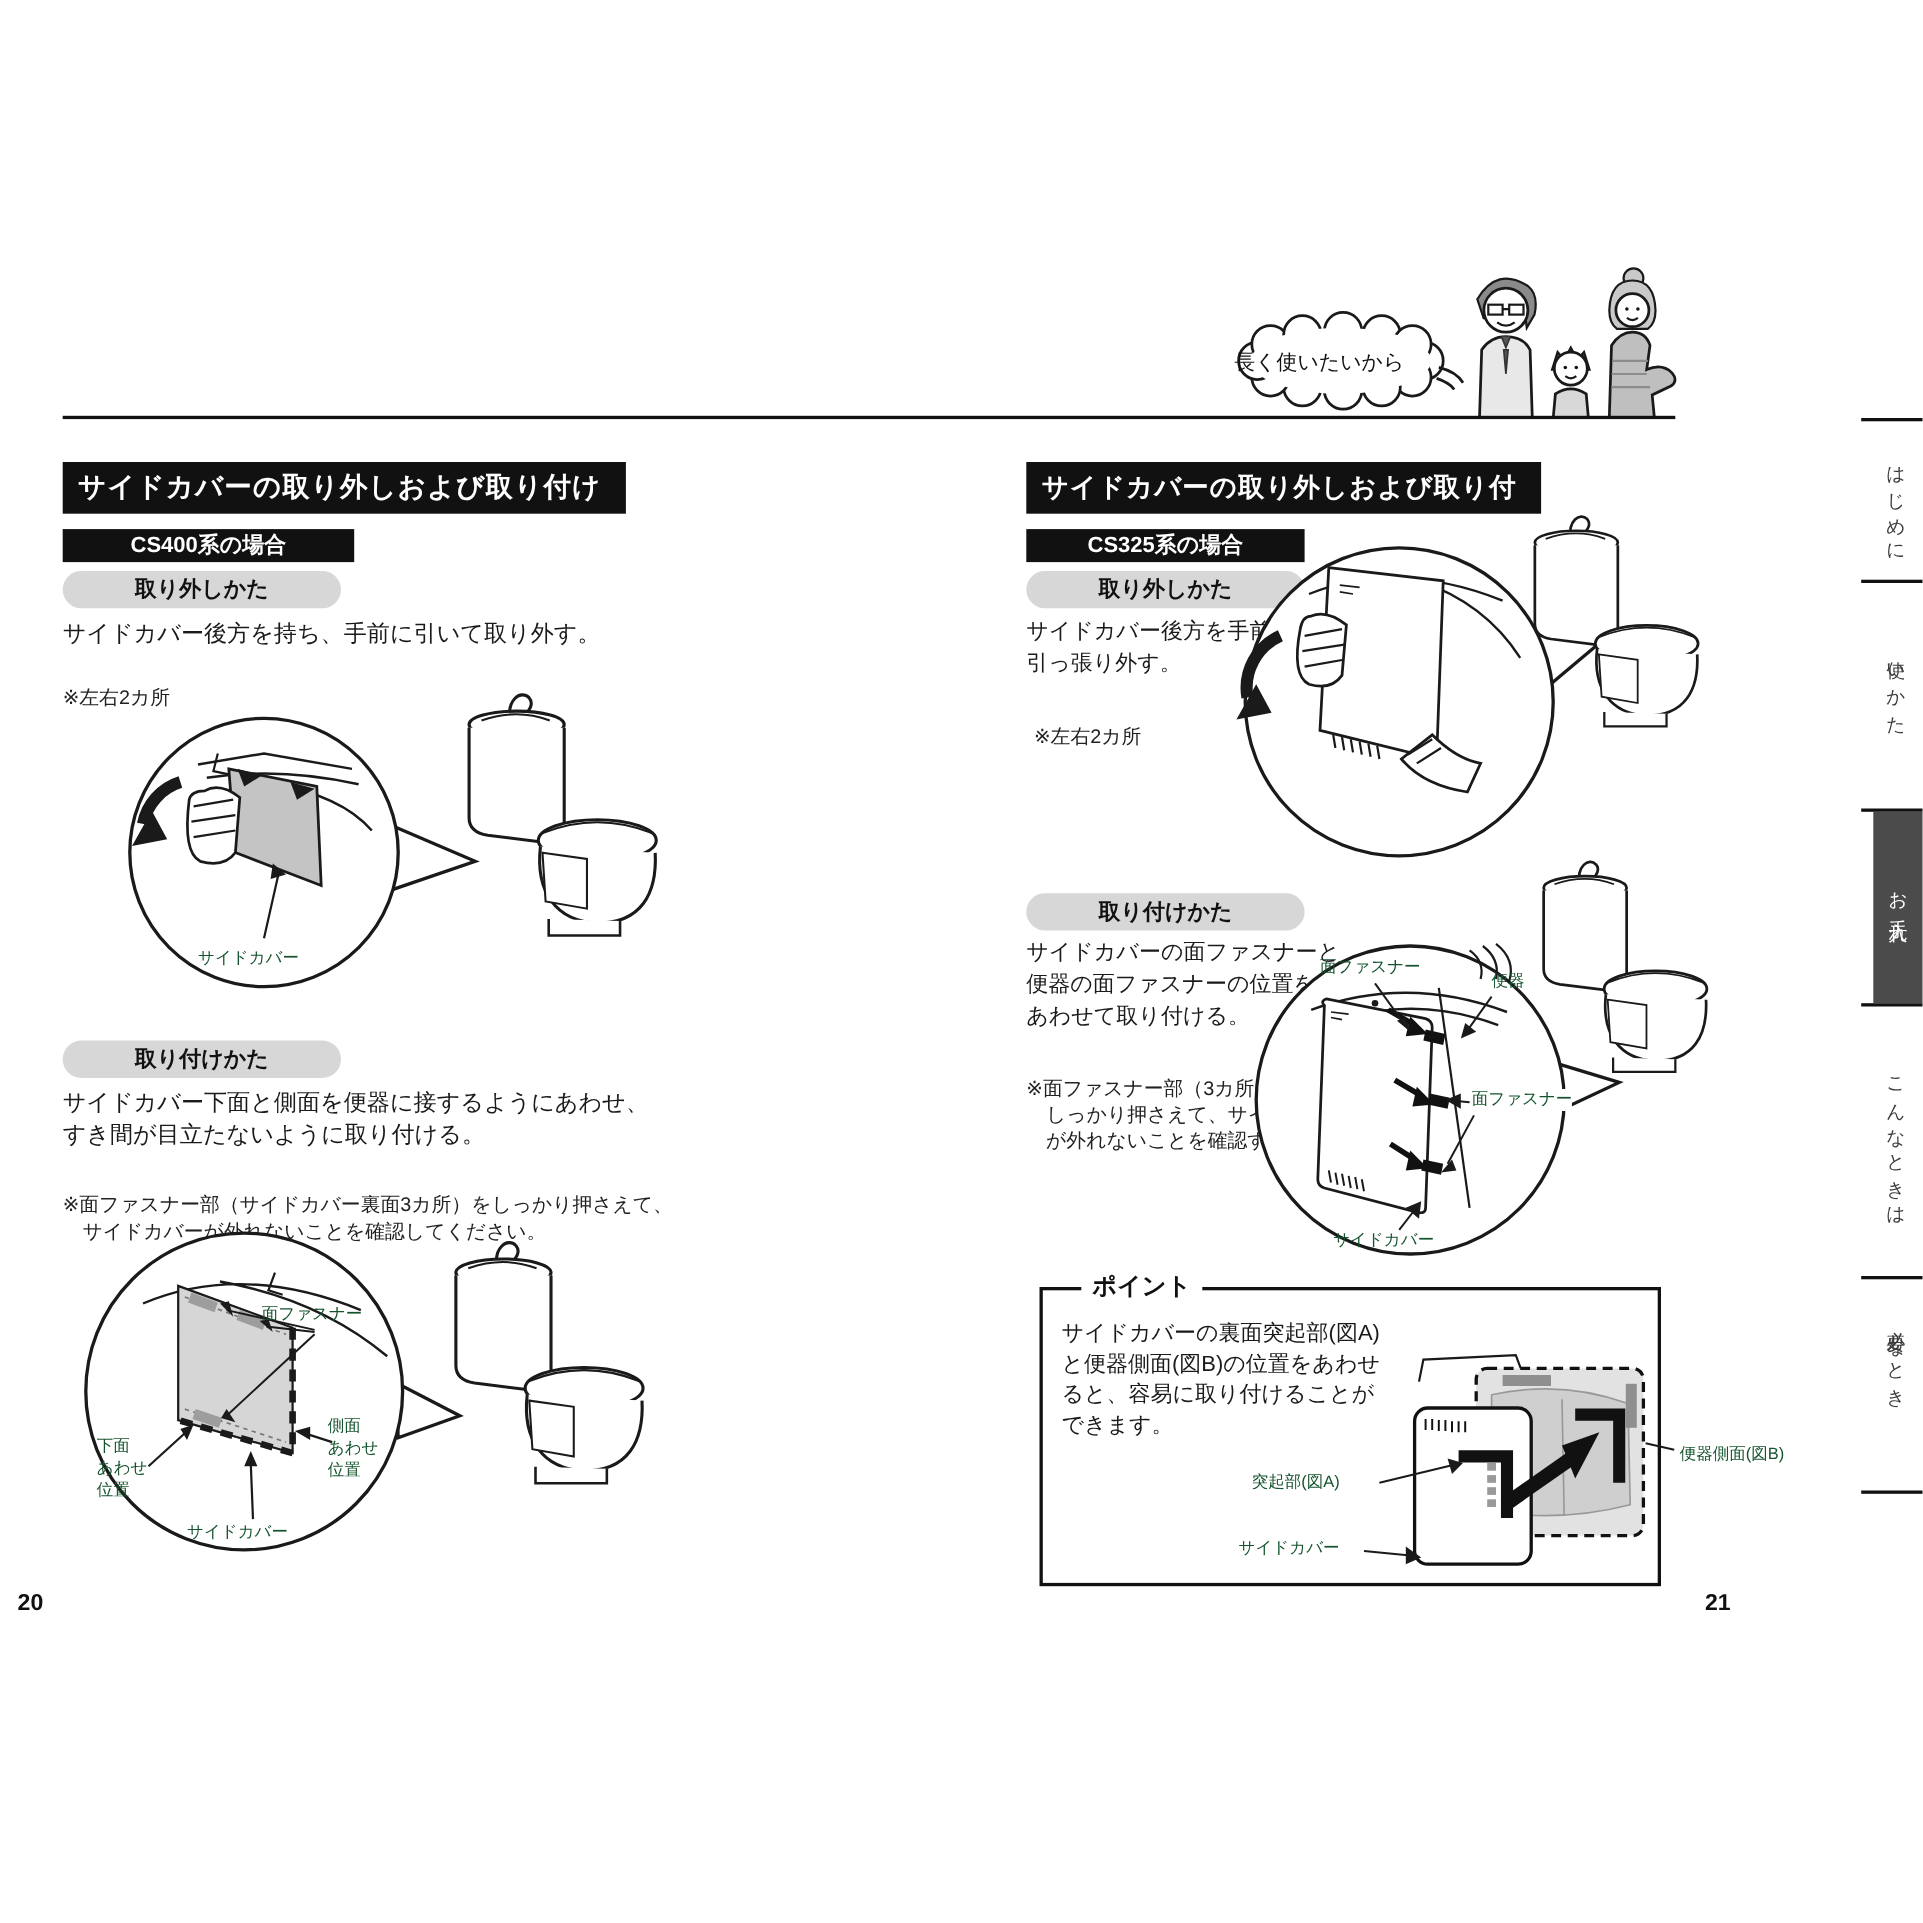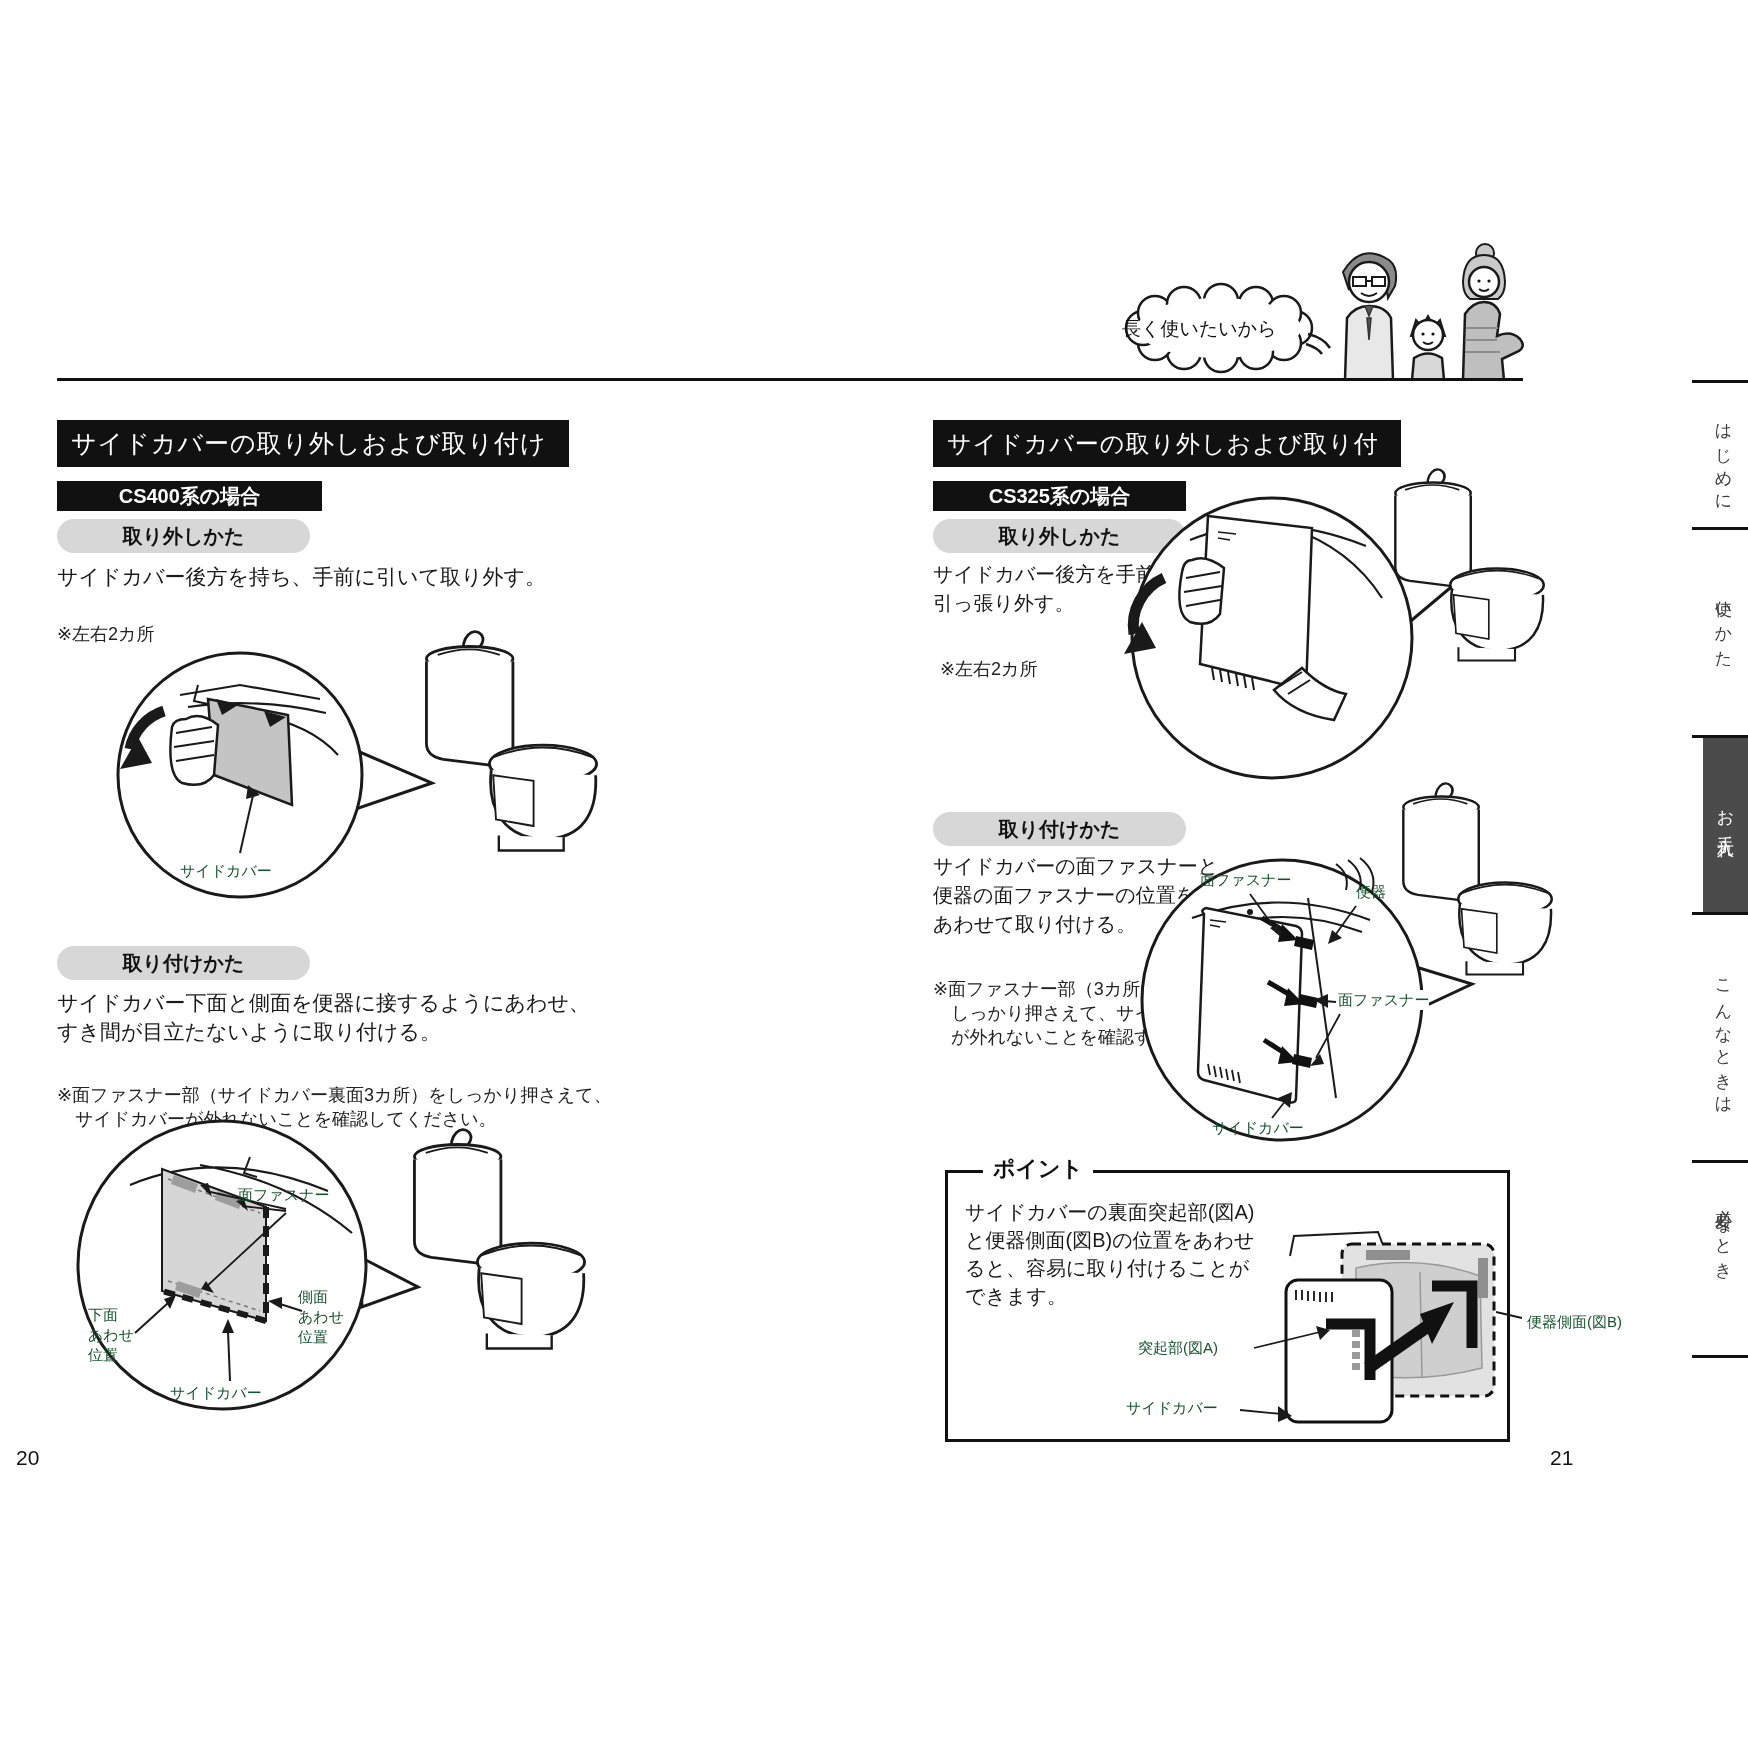"サイドカバーの取り外しおよび取り付け" .bar-title { font-weight: normal -> bold }
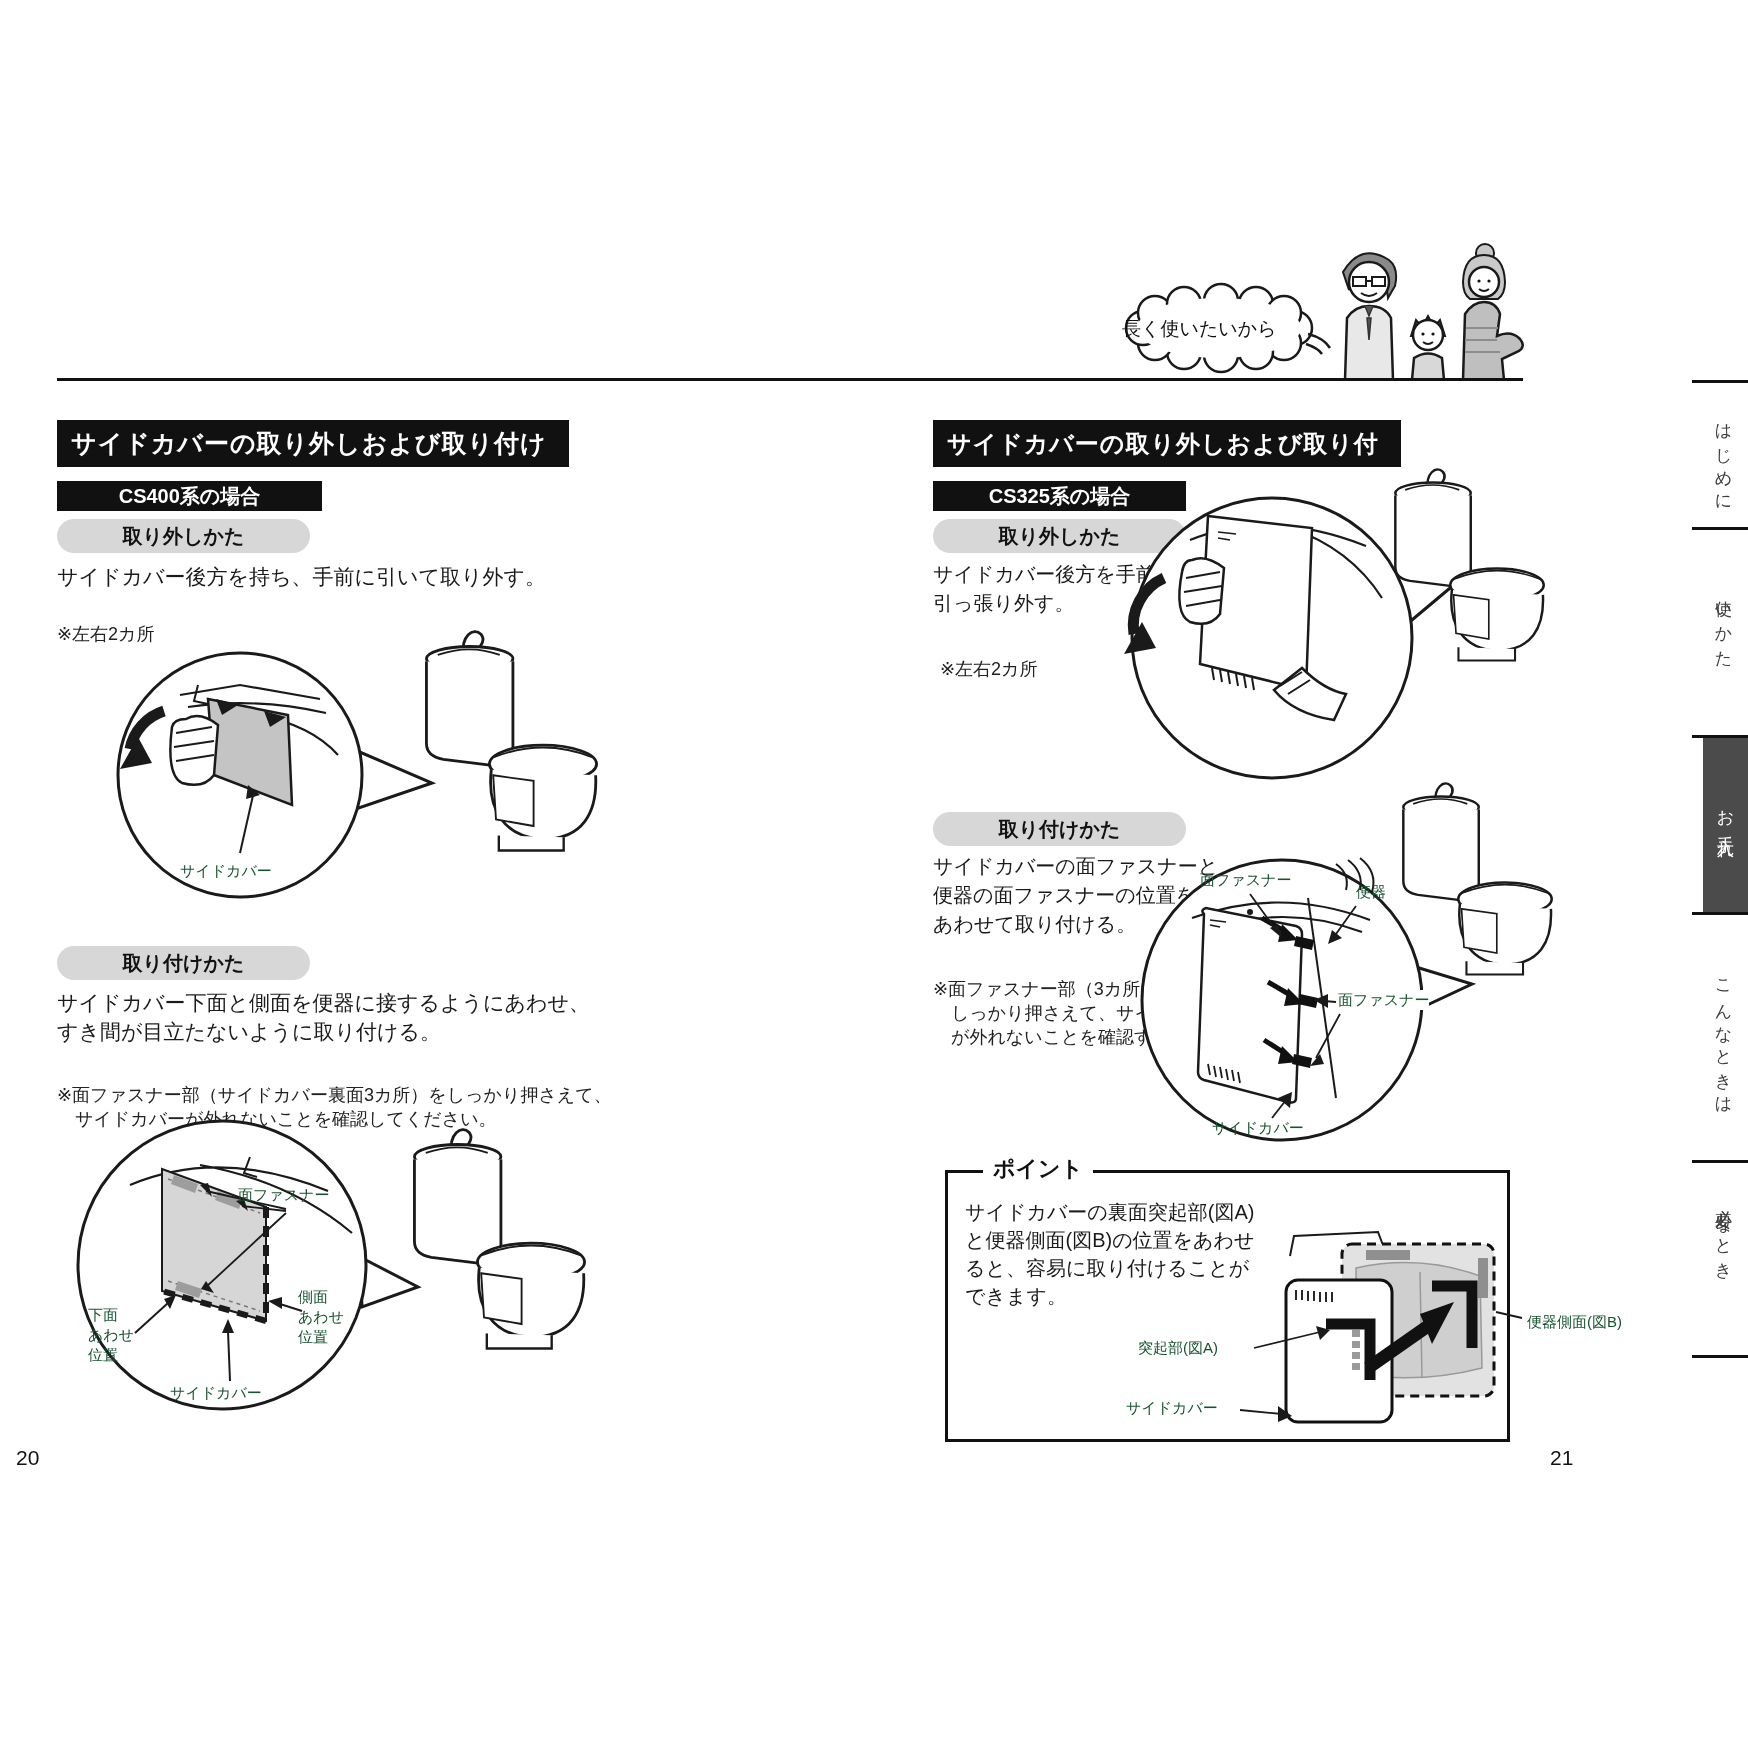"20" .pageno { font-weight: normal -> bold }
